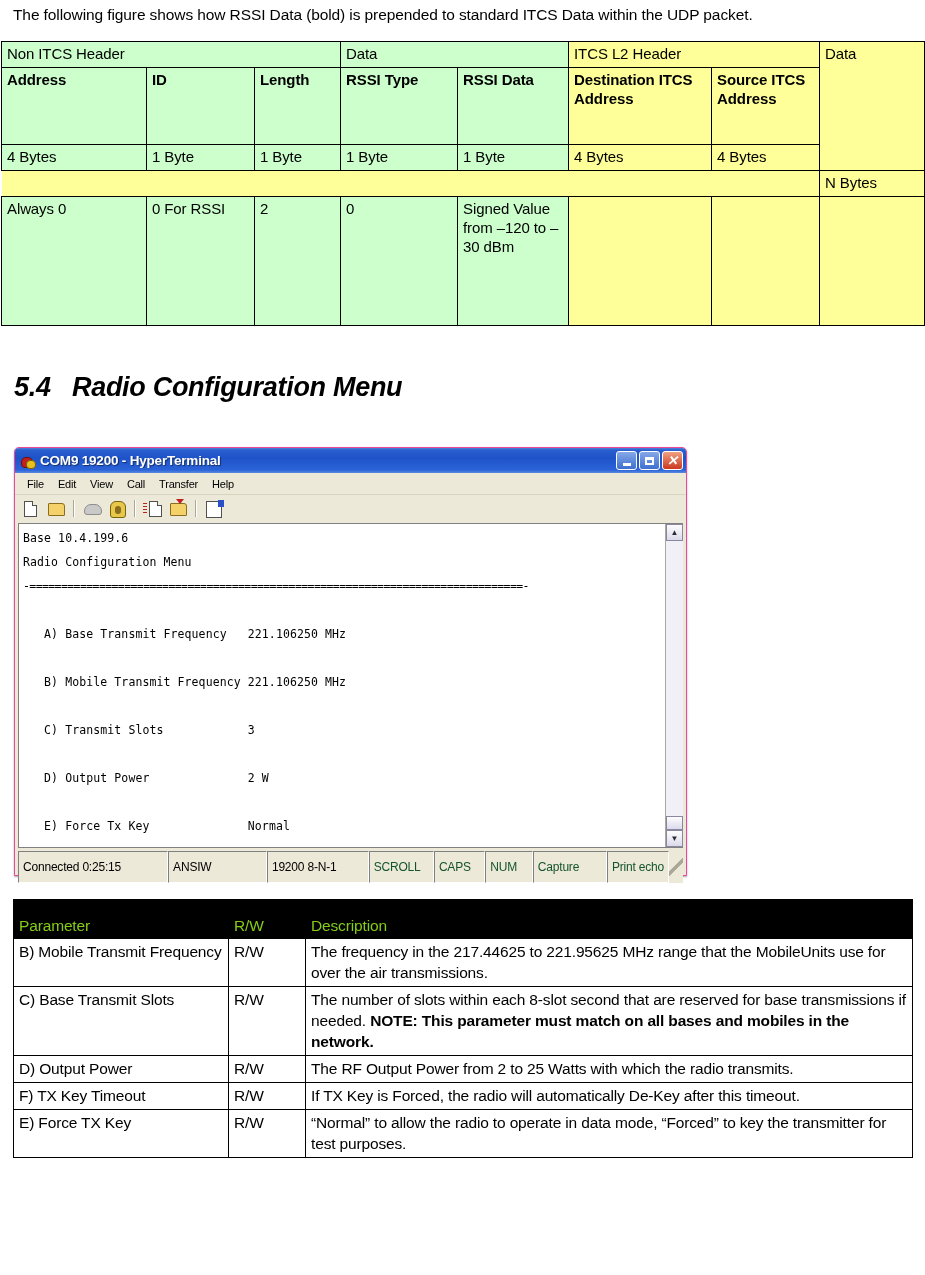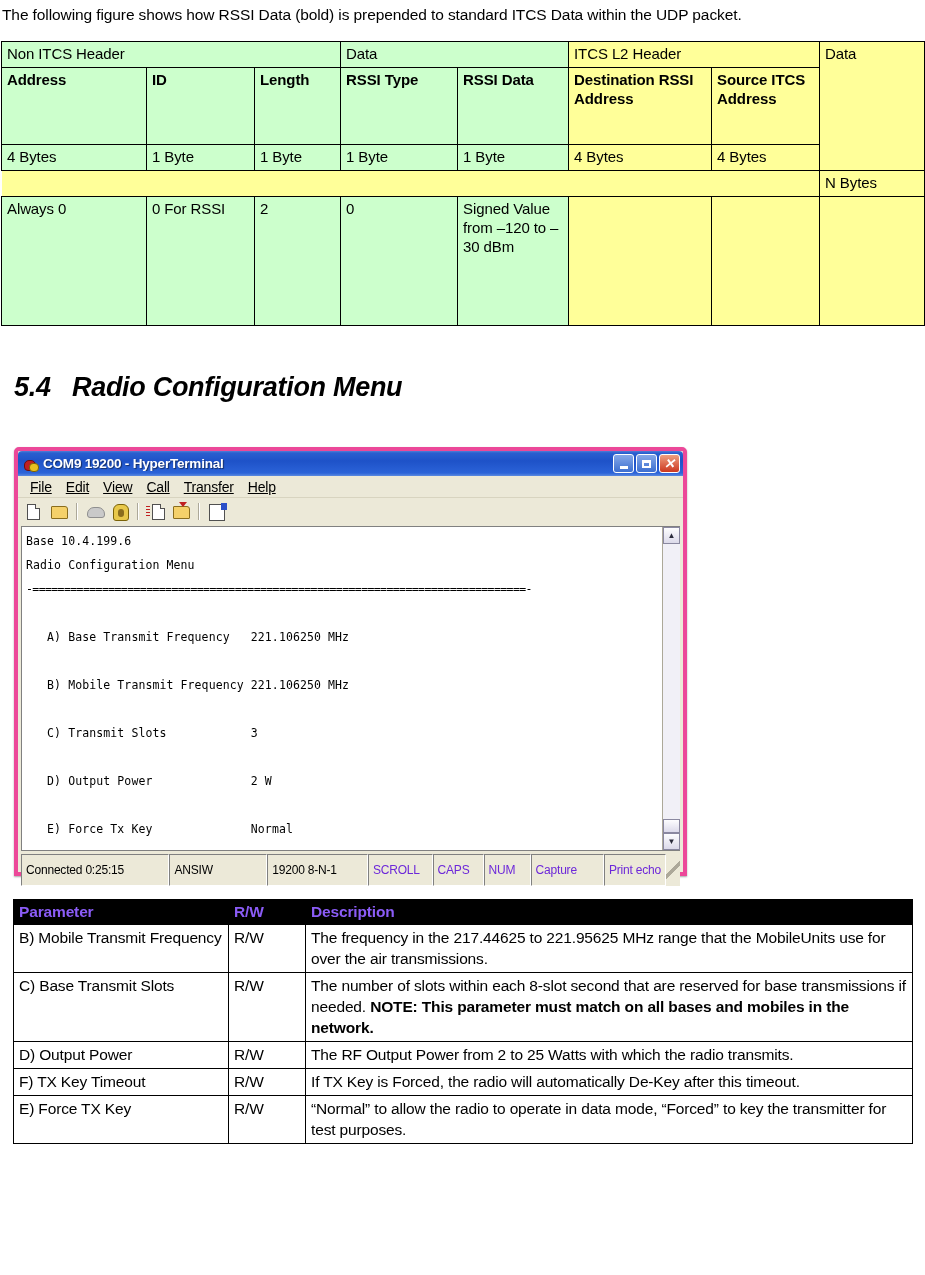"The following figure shows how" .intro { padding: 4px 14px 0 2px -> 4px 14px 0 13px }
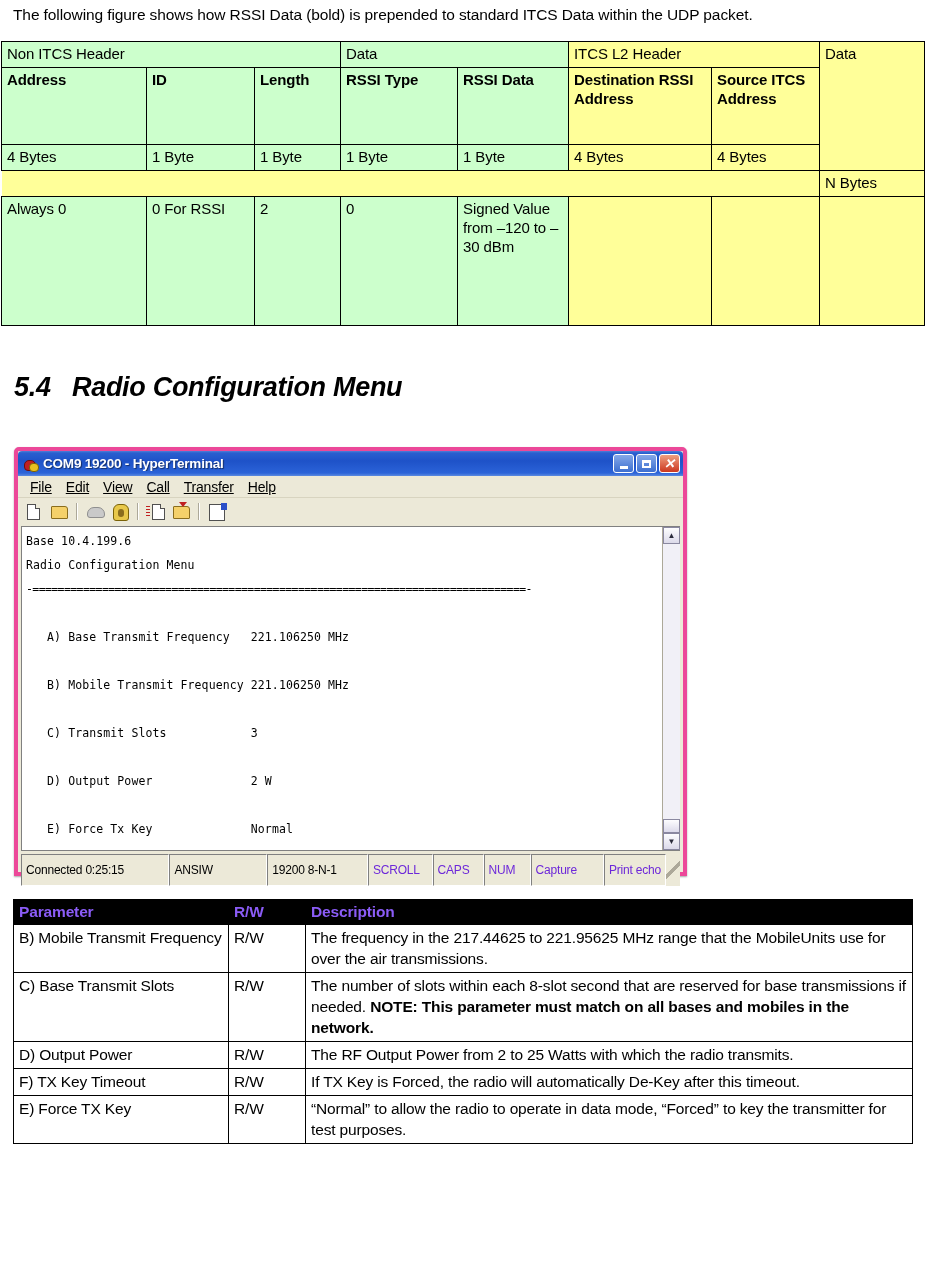"Destination RSSI Address" td.yellow { text: RSSI -> ITCS }
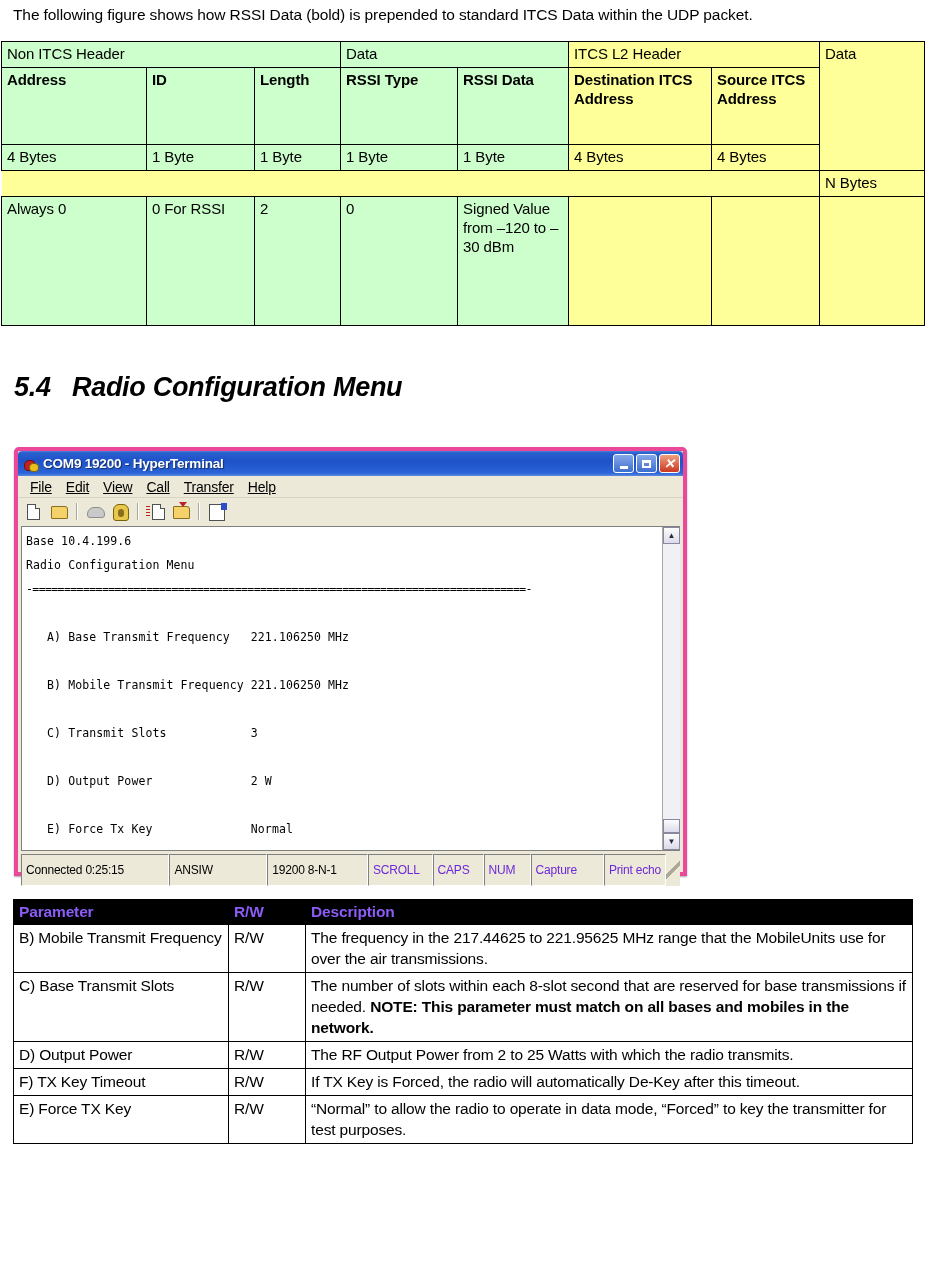"COM9 19200 - HyperTerminal" .ht-window { border: 4px solid #ec4899 -> 1px solid #ec4899 }
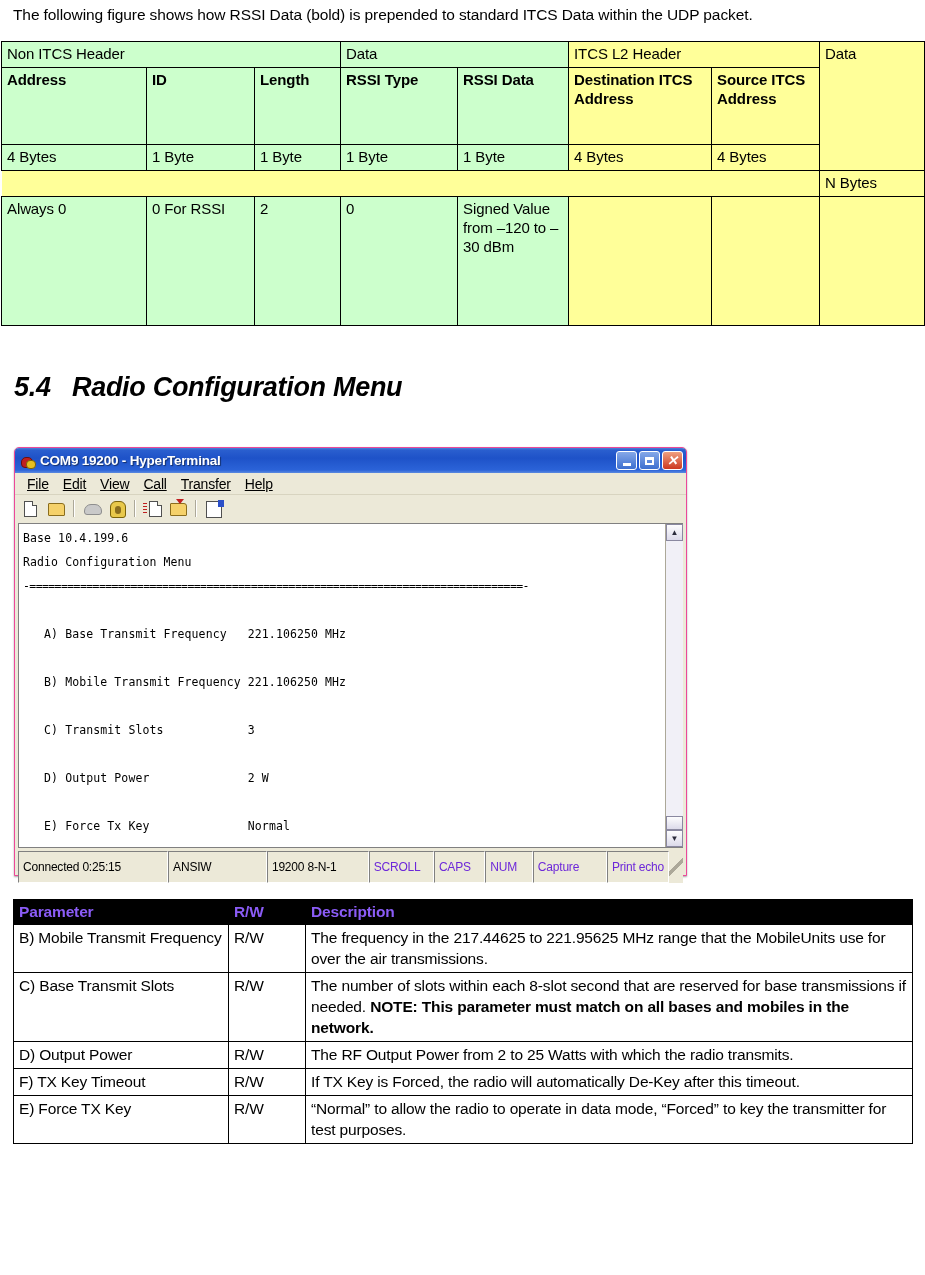"File" .ht-menu { font-size: 14px -> 11px; text-decoration: underline -> none }
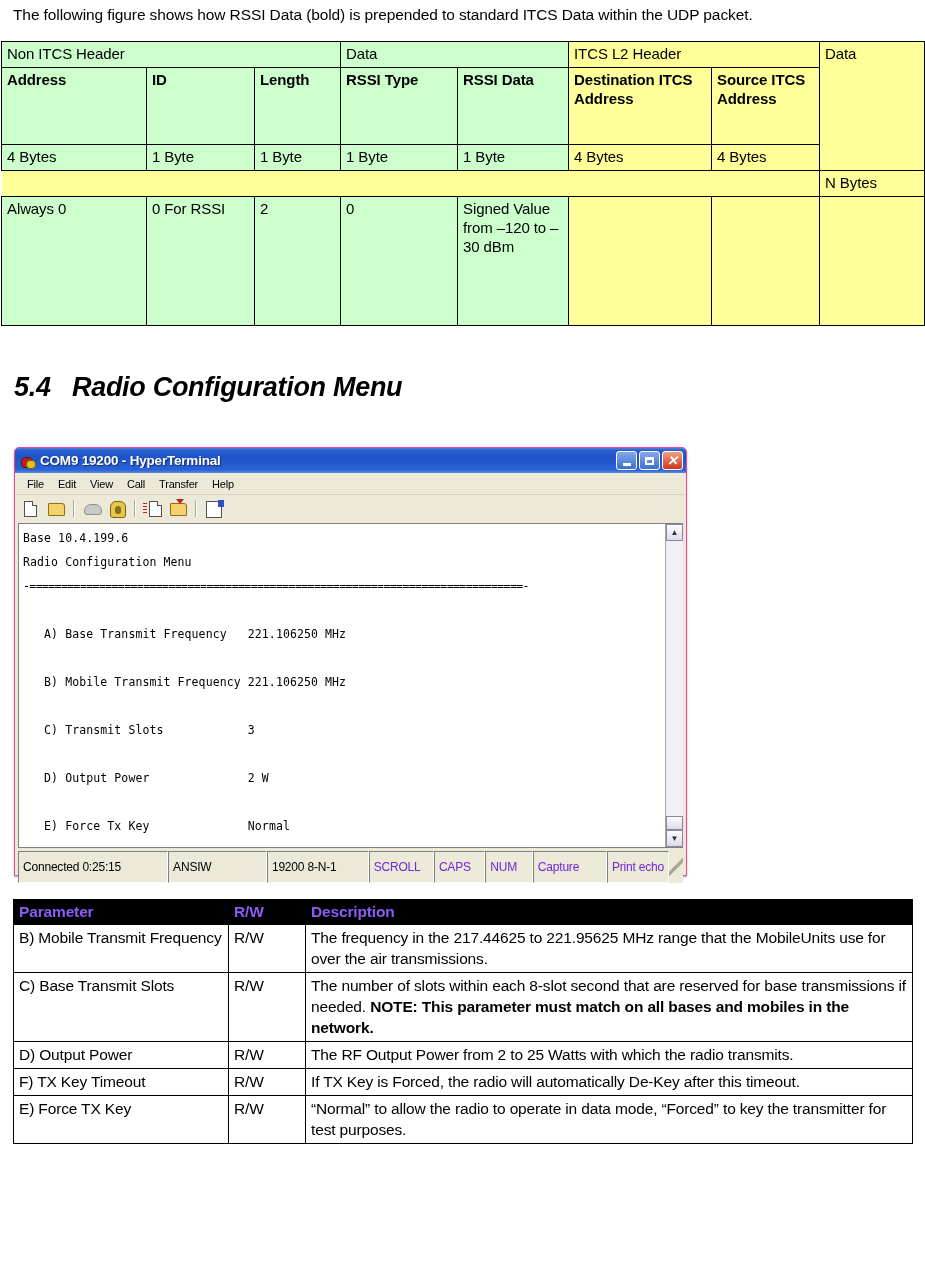"SCROLL" .sb-dim { color: #6d28d9 -> #14532d }
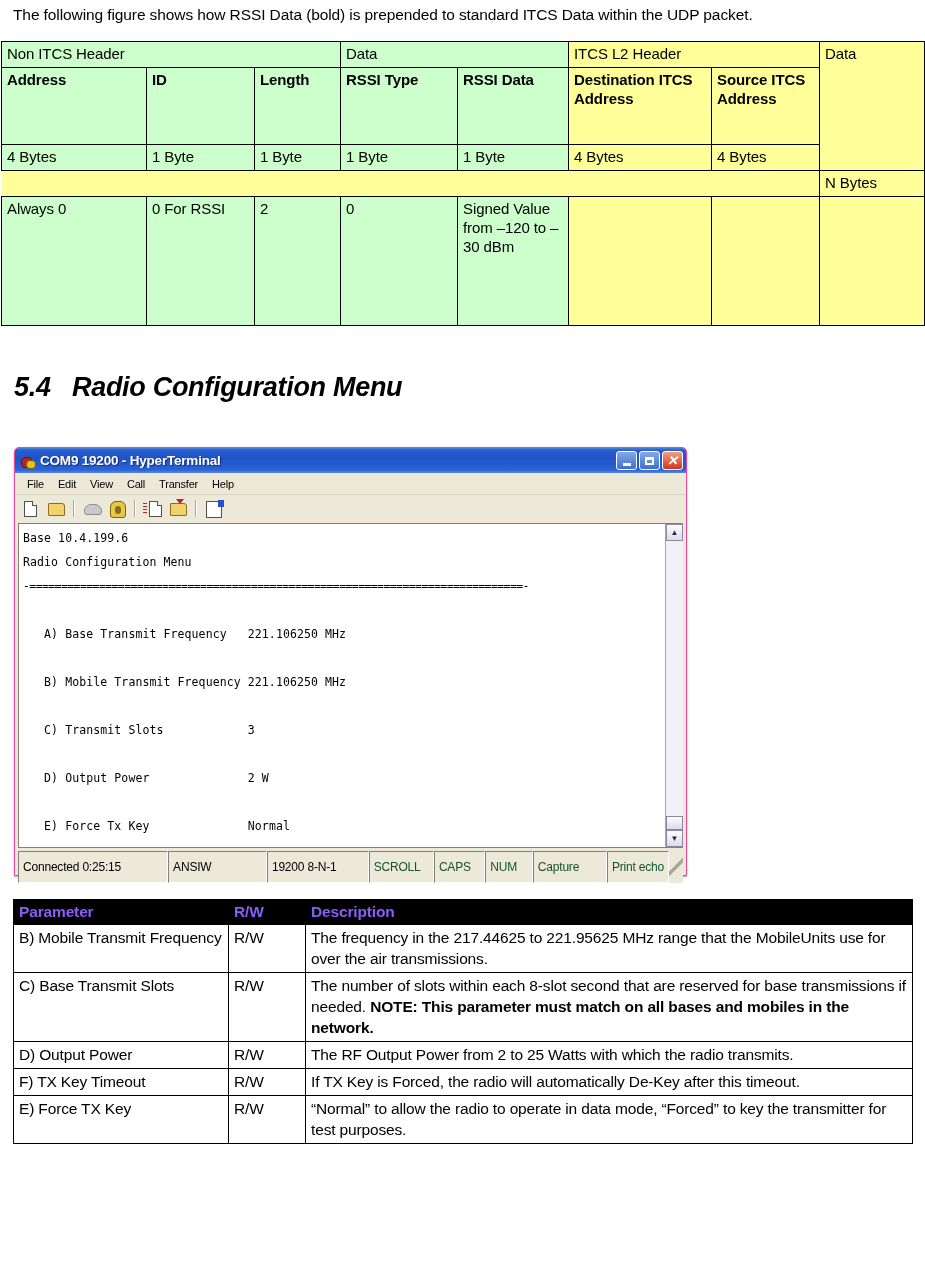"Parameter" table.param thead th { color: #8b5cf6 -> #84cc16; font-weight: bold -> normal; padding-top: 1px -> 15px }
